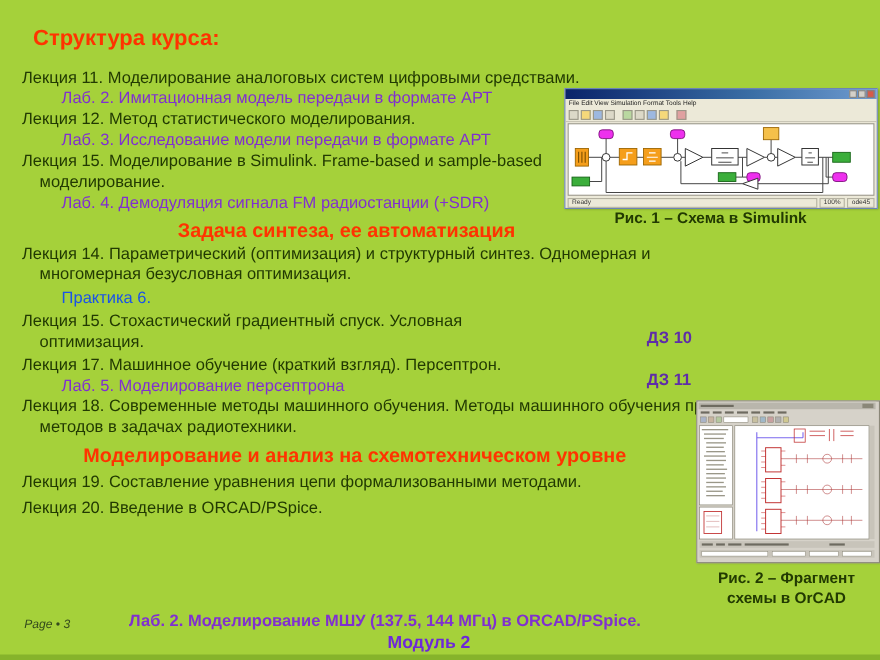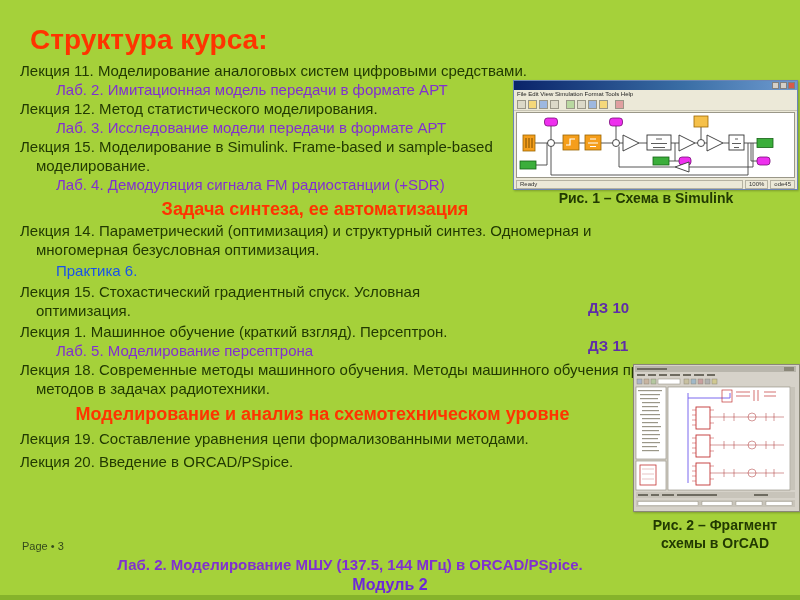"Структура курса:" .title { font-size: 28px -> 20px }
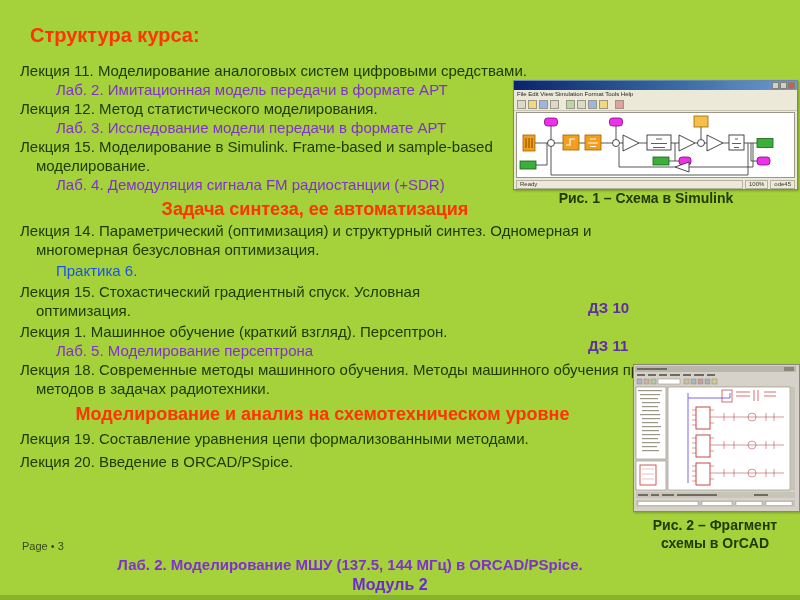"Лекция 1. Машинное обучение (краткий" p.lec { text: 1 -> 17 }
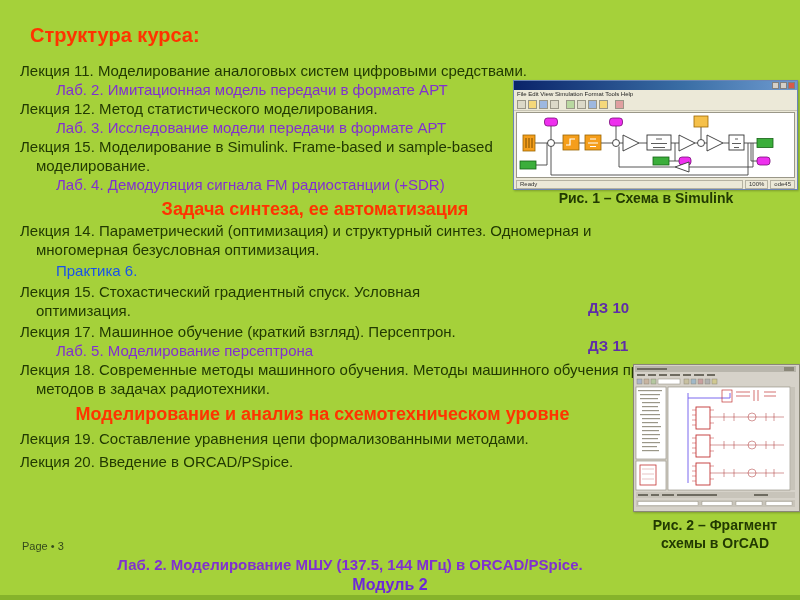"Page • 3" .page-label { font-style: none -> italic; top: 540px -> 562px }
